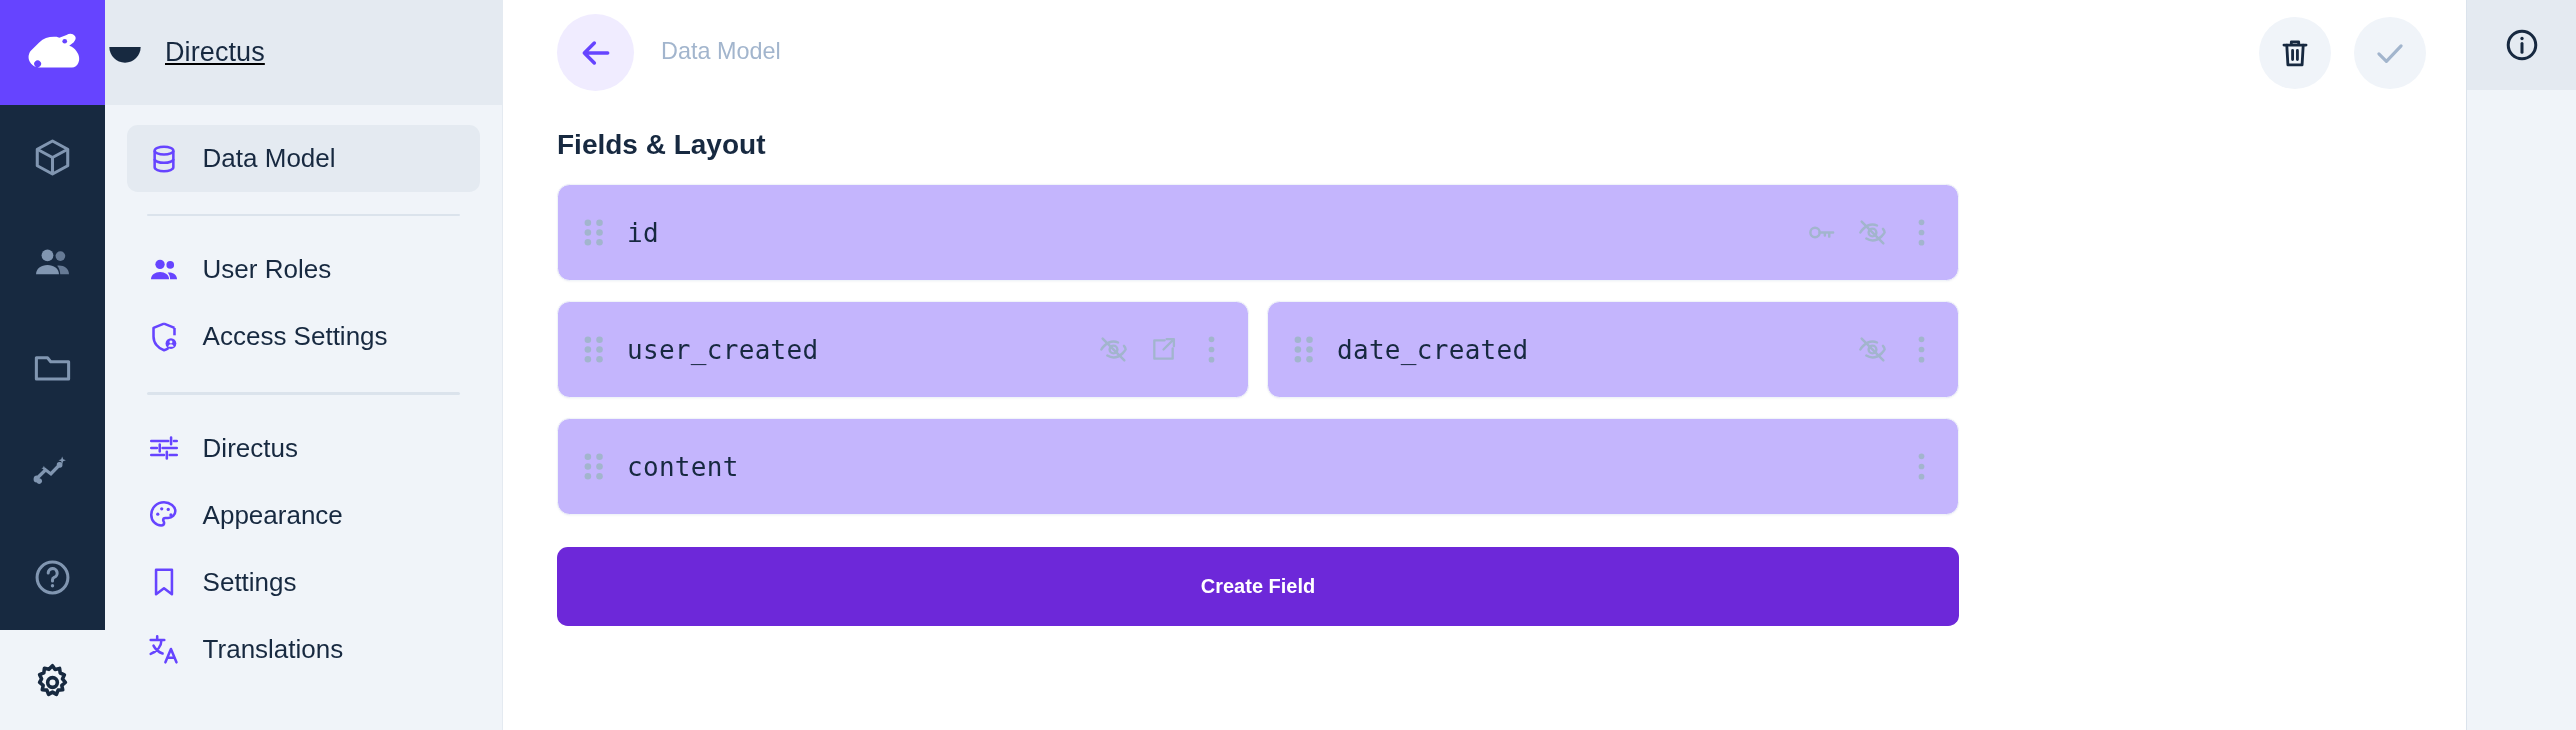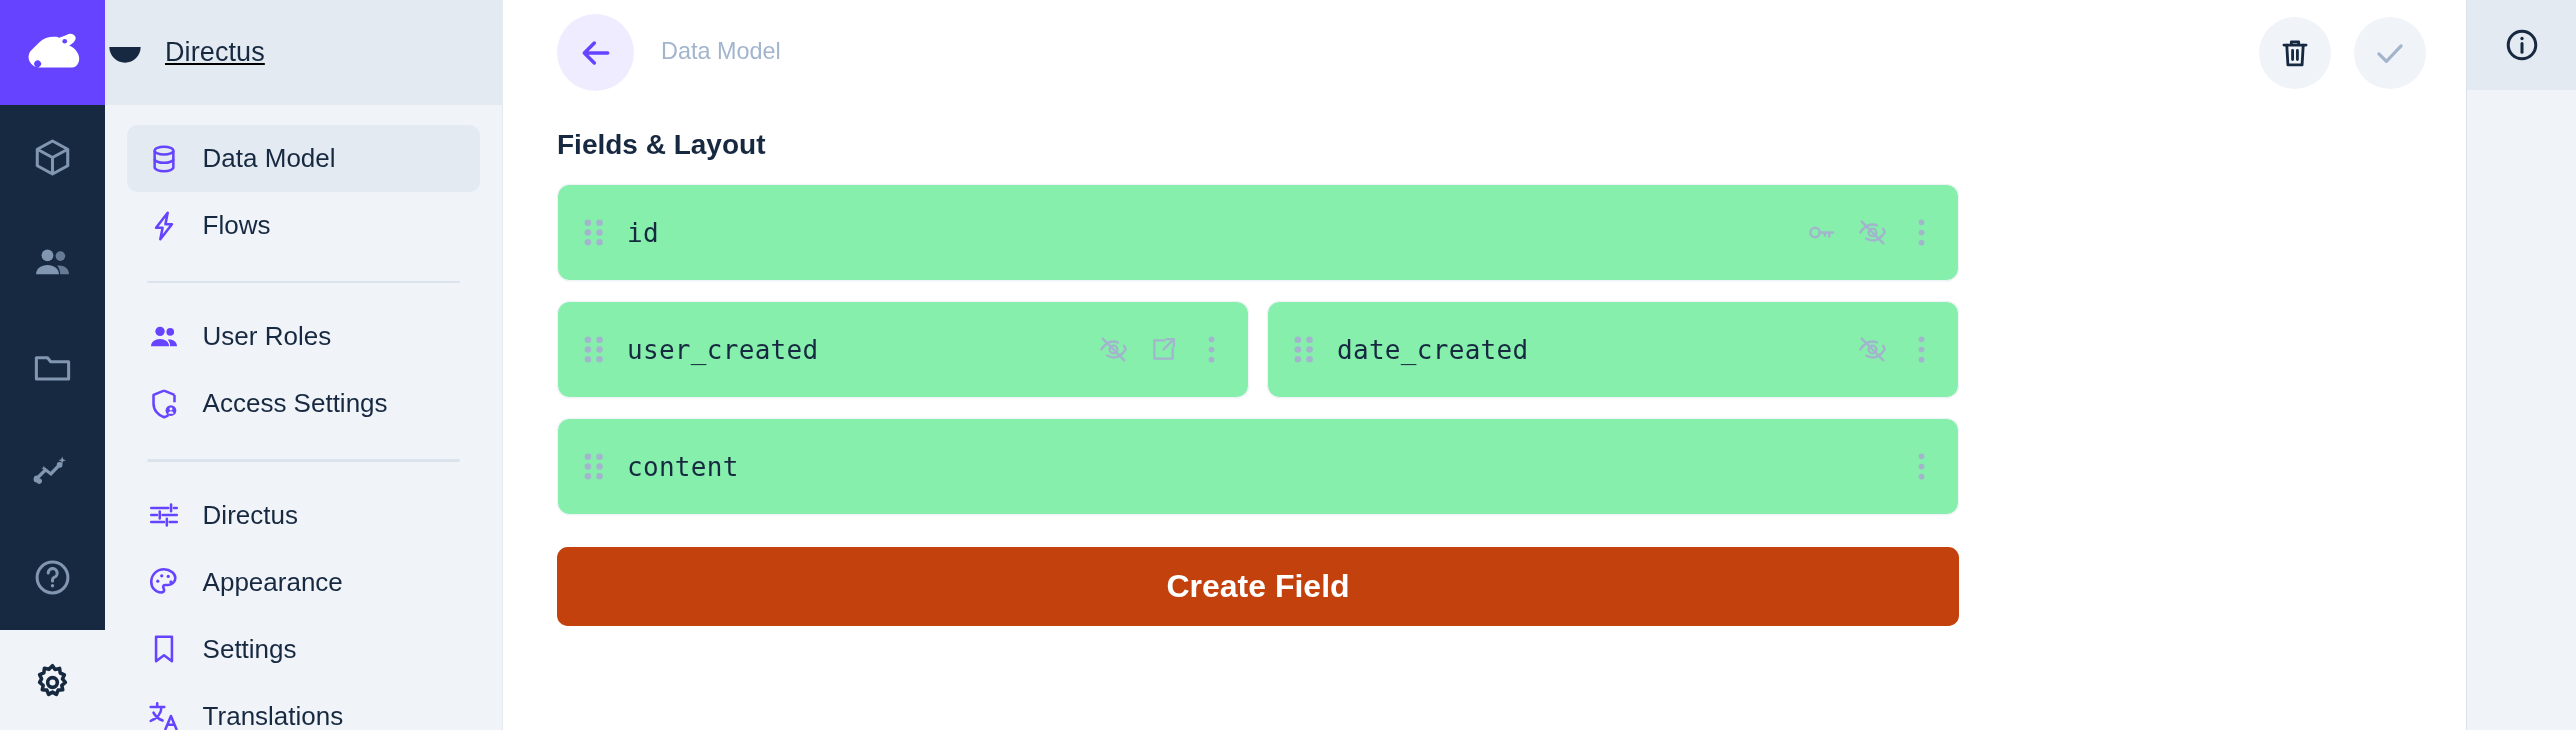"Flows" div.nav-item { html: <div> <span> <svg> <path></path> </svg> </span> <span>Flows</span> </div> -> none }
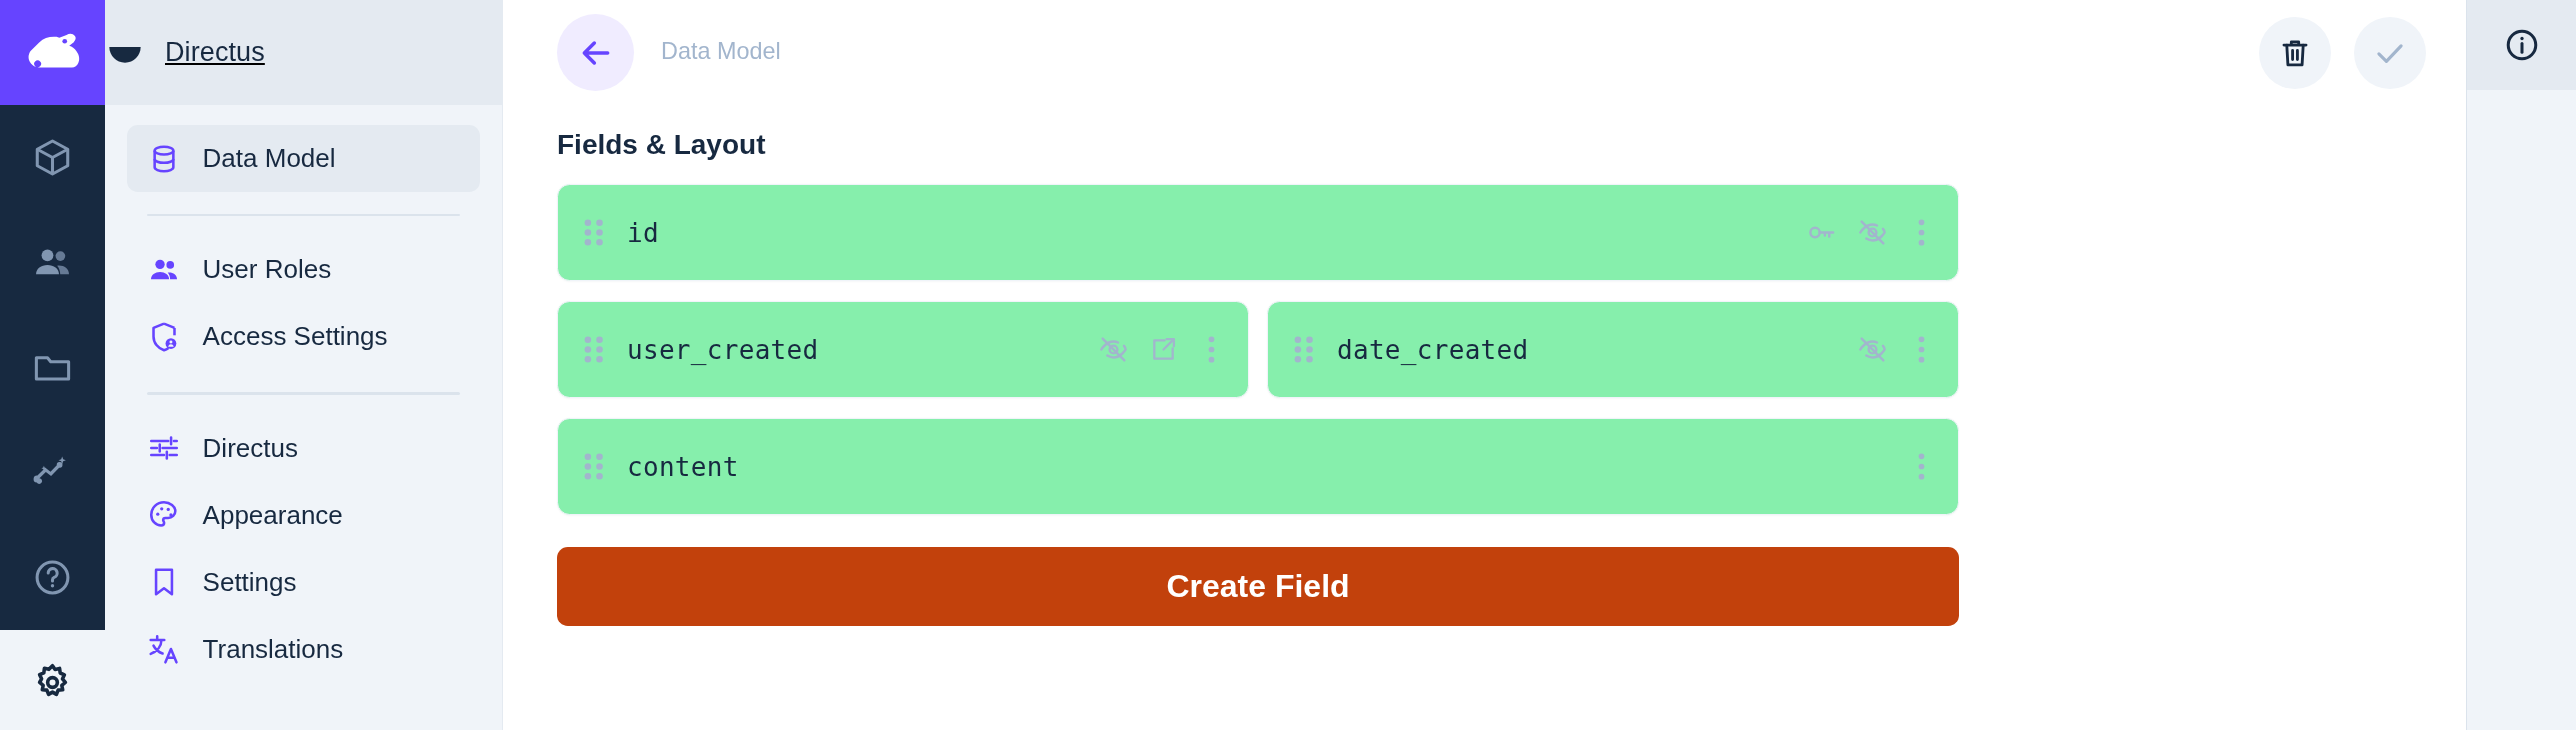"id" .field-card { background: #86efac -> #c4b5fd }
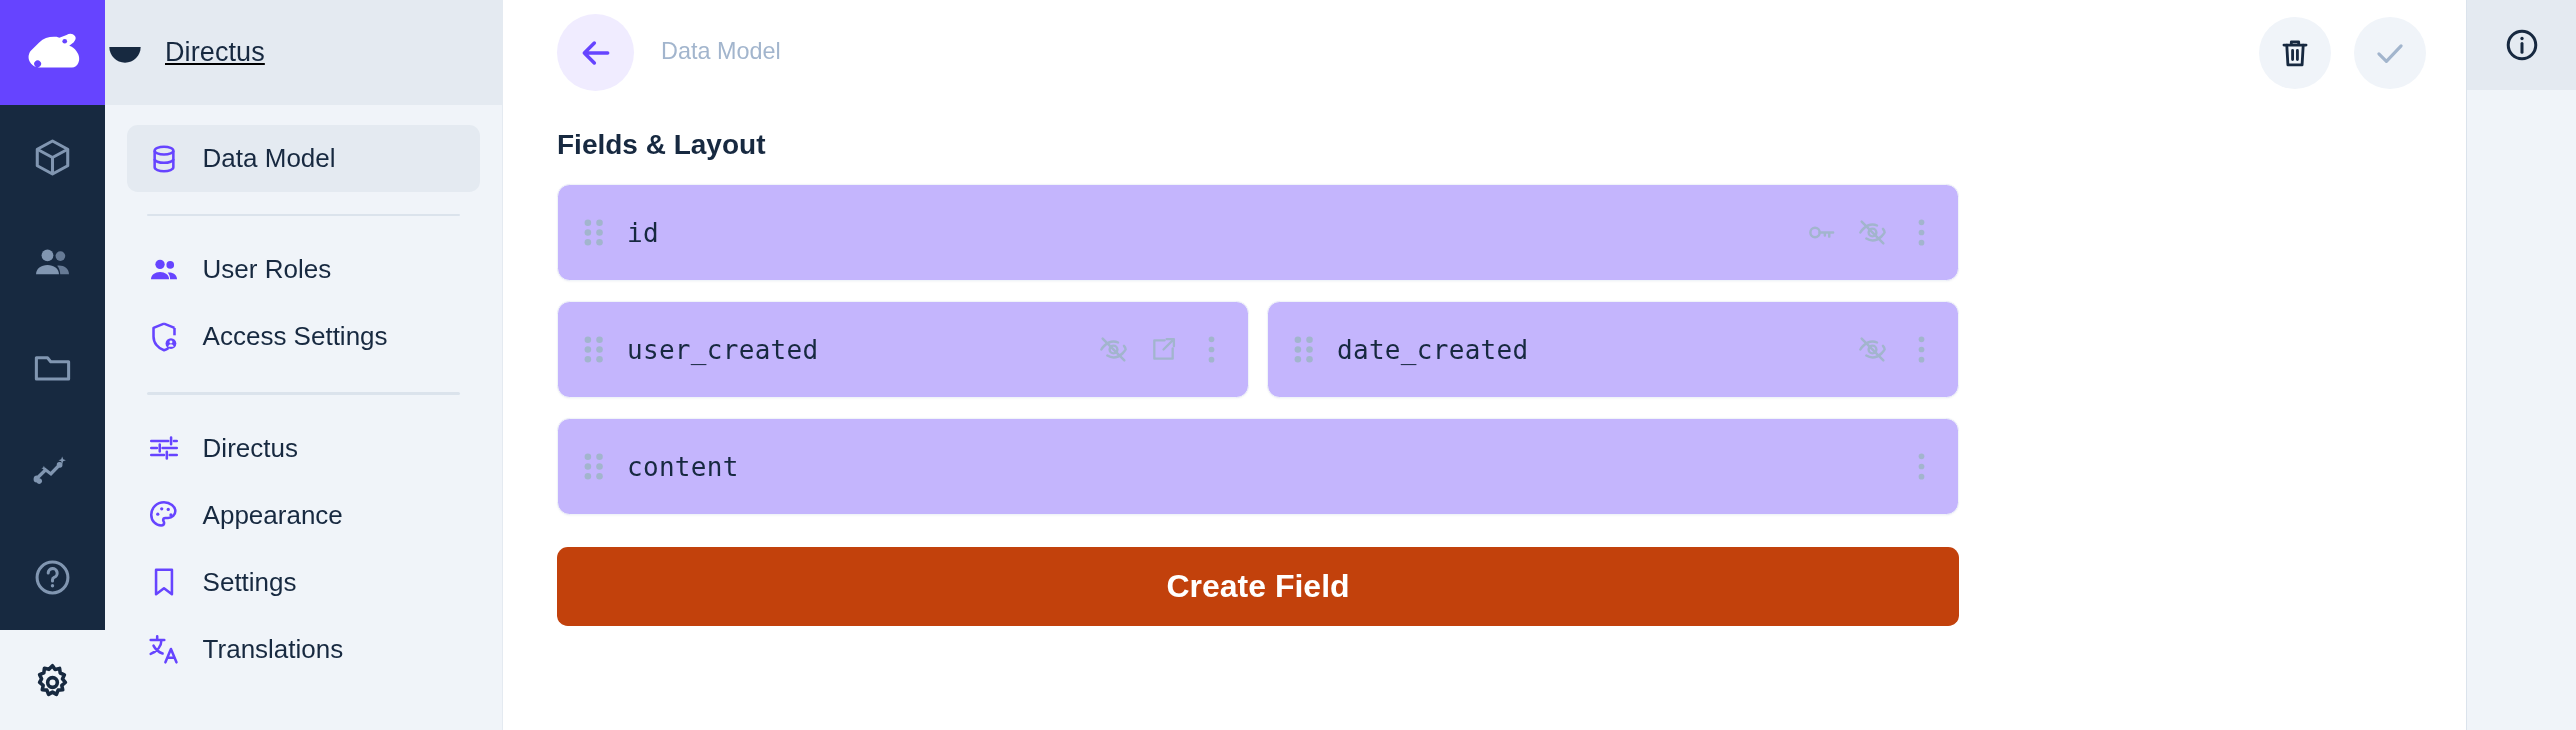"Create Field" .create-field-btn { background: #c2410c -> #6d28d9; font-size: 32px -> 20px }
